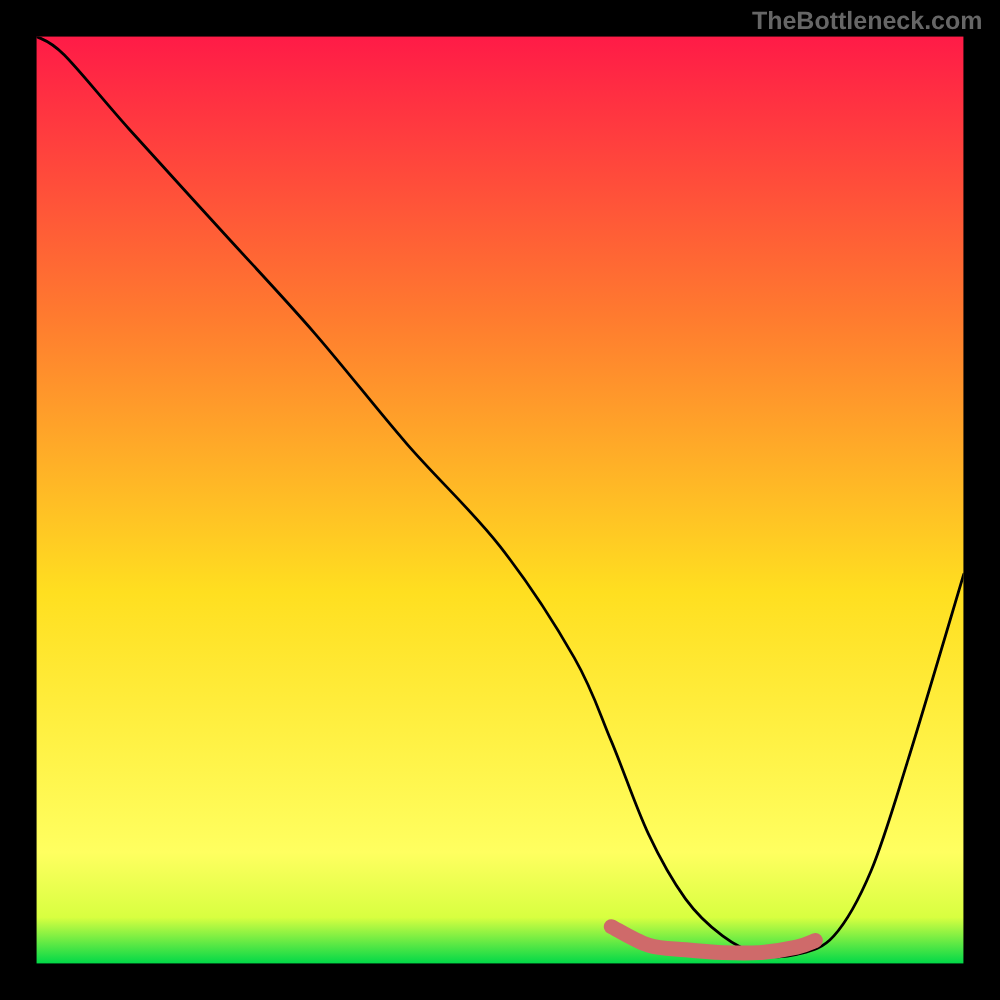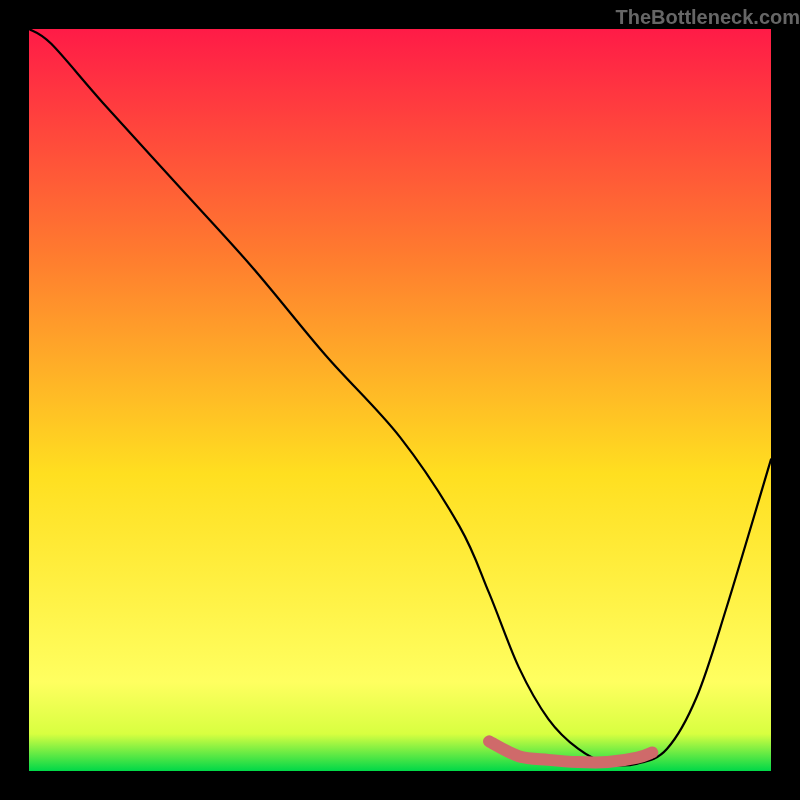"TheBottleneck.com" .attribution { right: 0 -> 14px }
